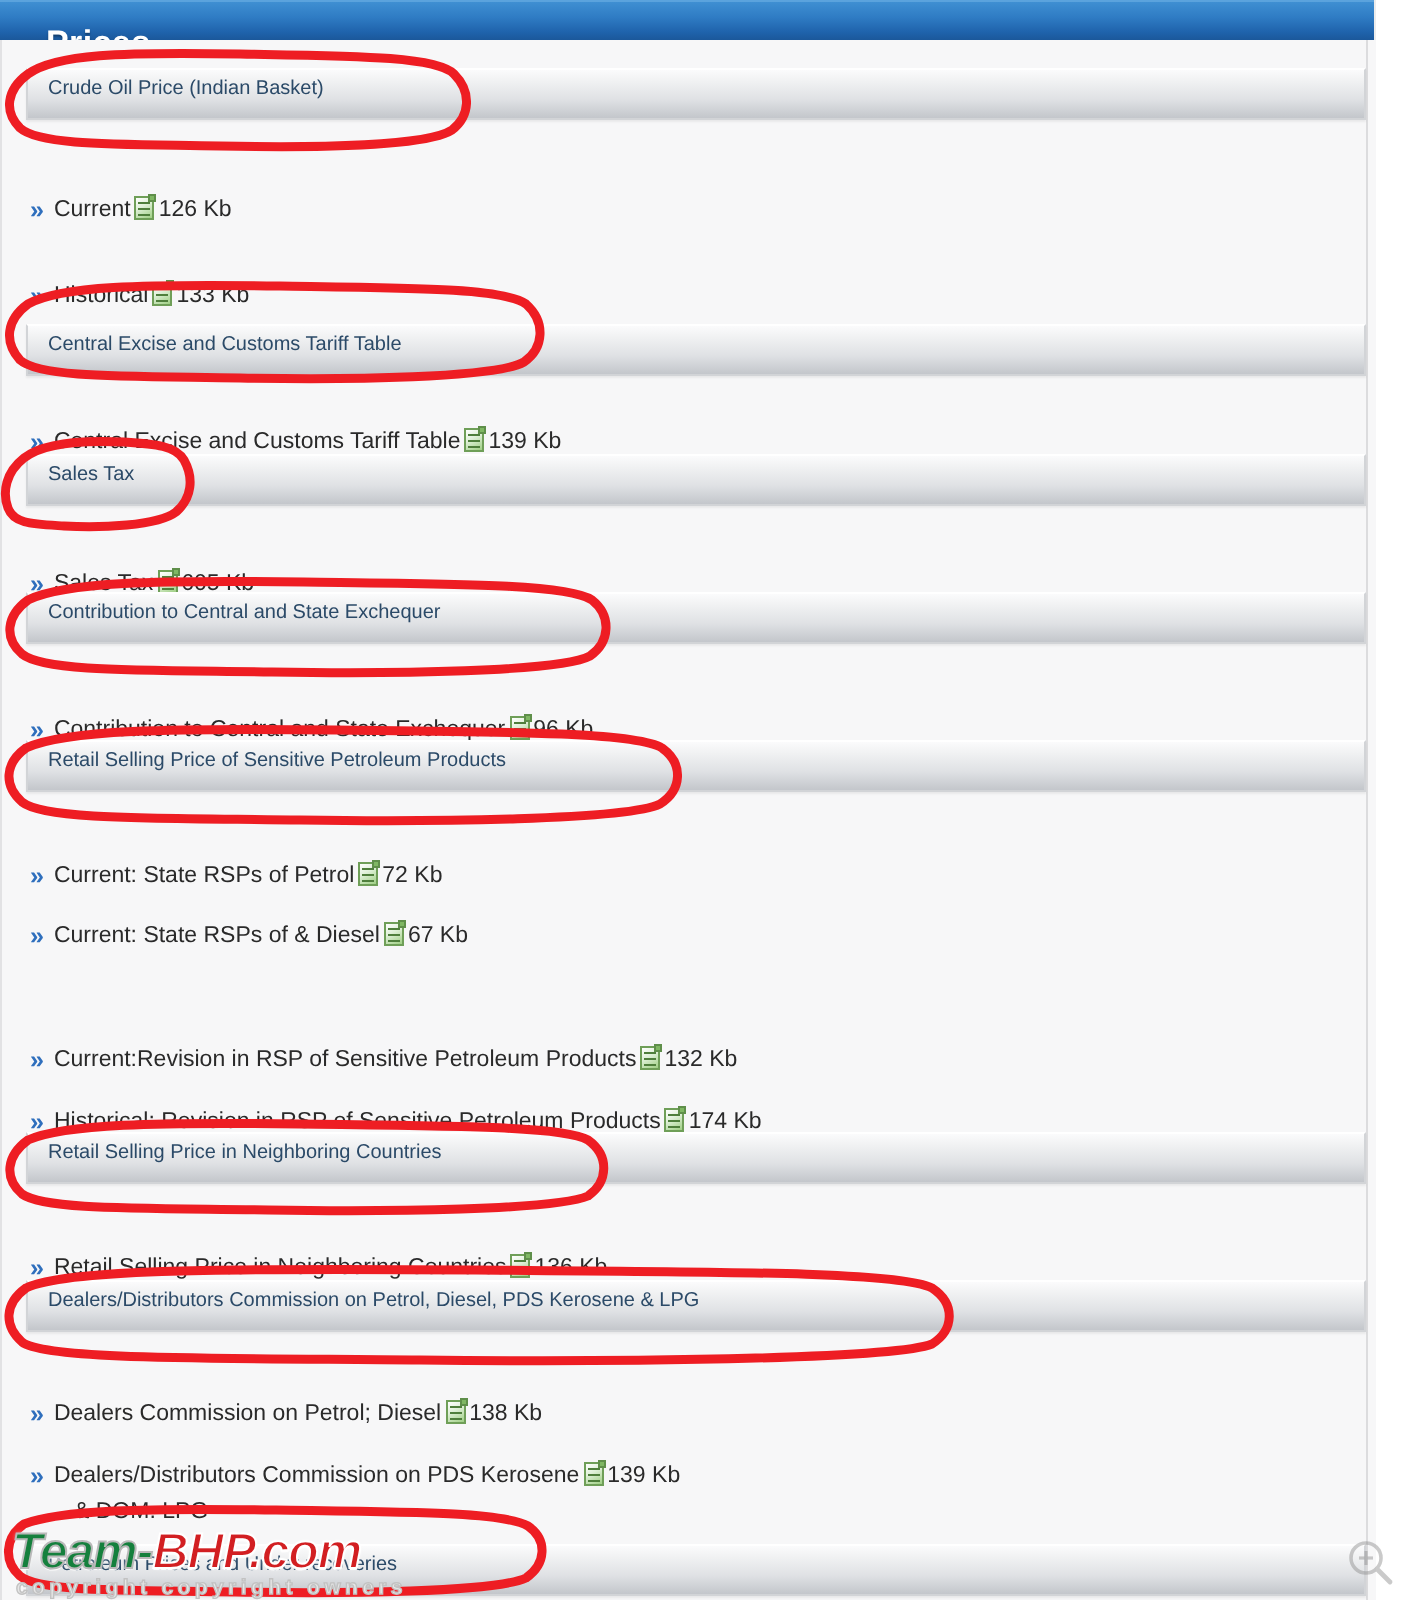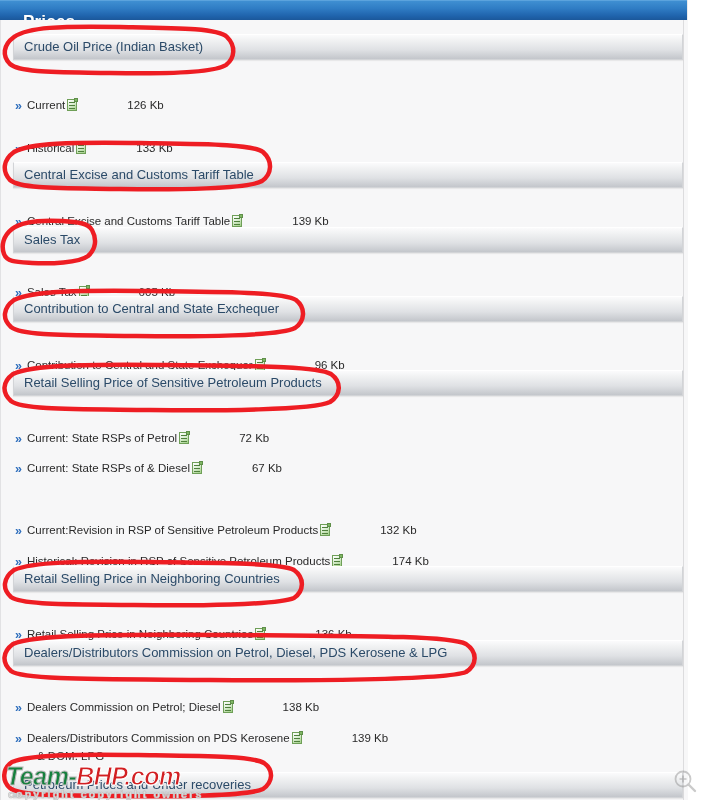"Crude Oil Price (Indian Basket)" .sec-label { font-size: 13px -> 10px }
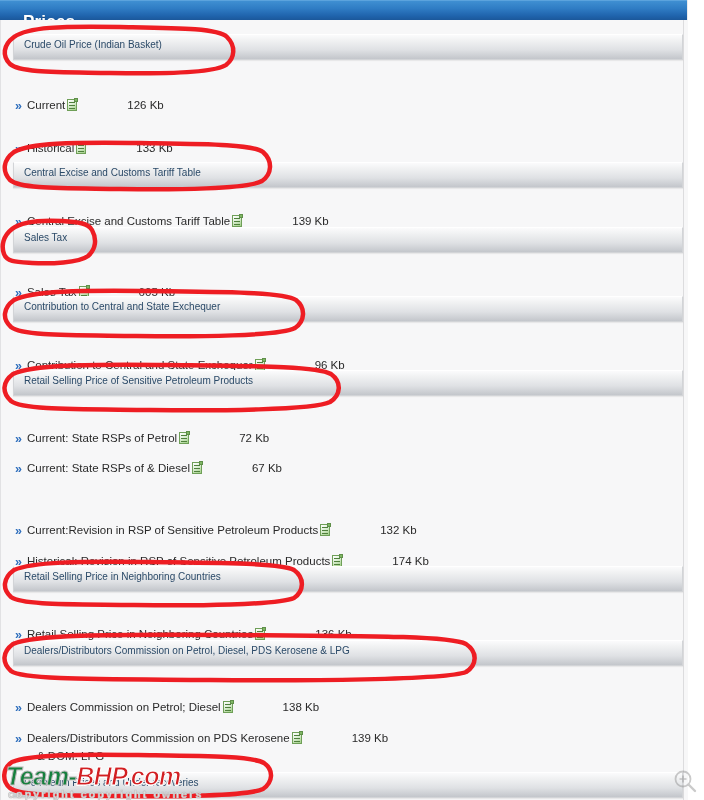"126 Kb" .sizetxt { margin-left: 48px -> none }
